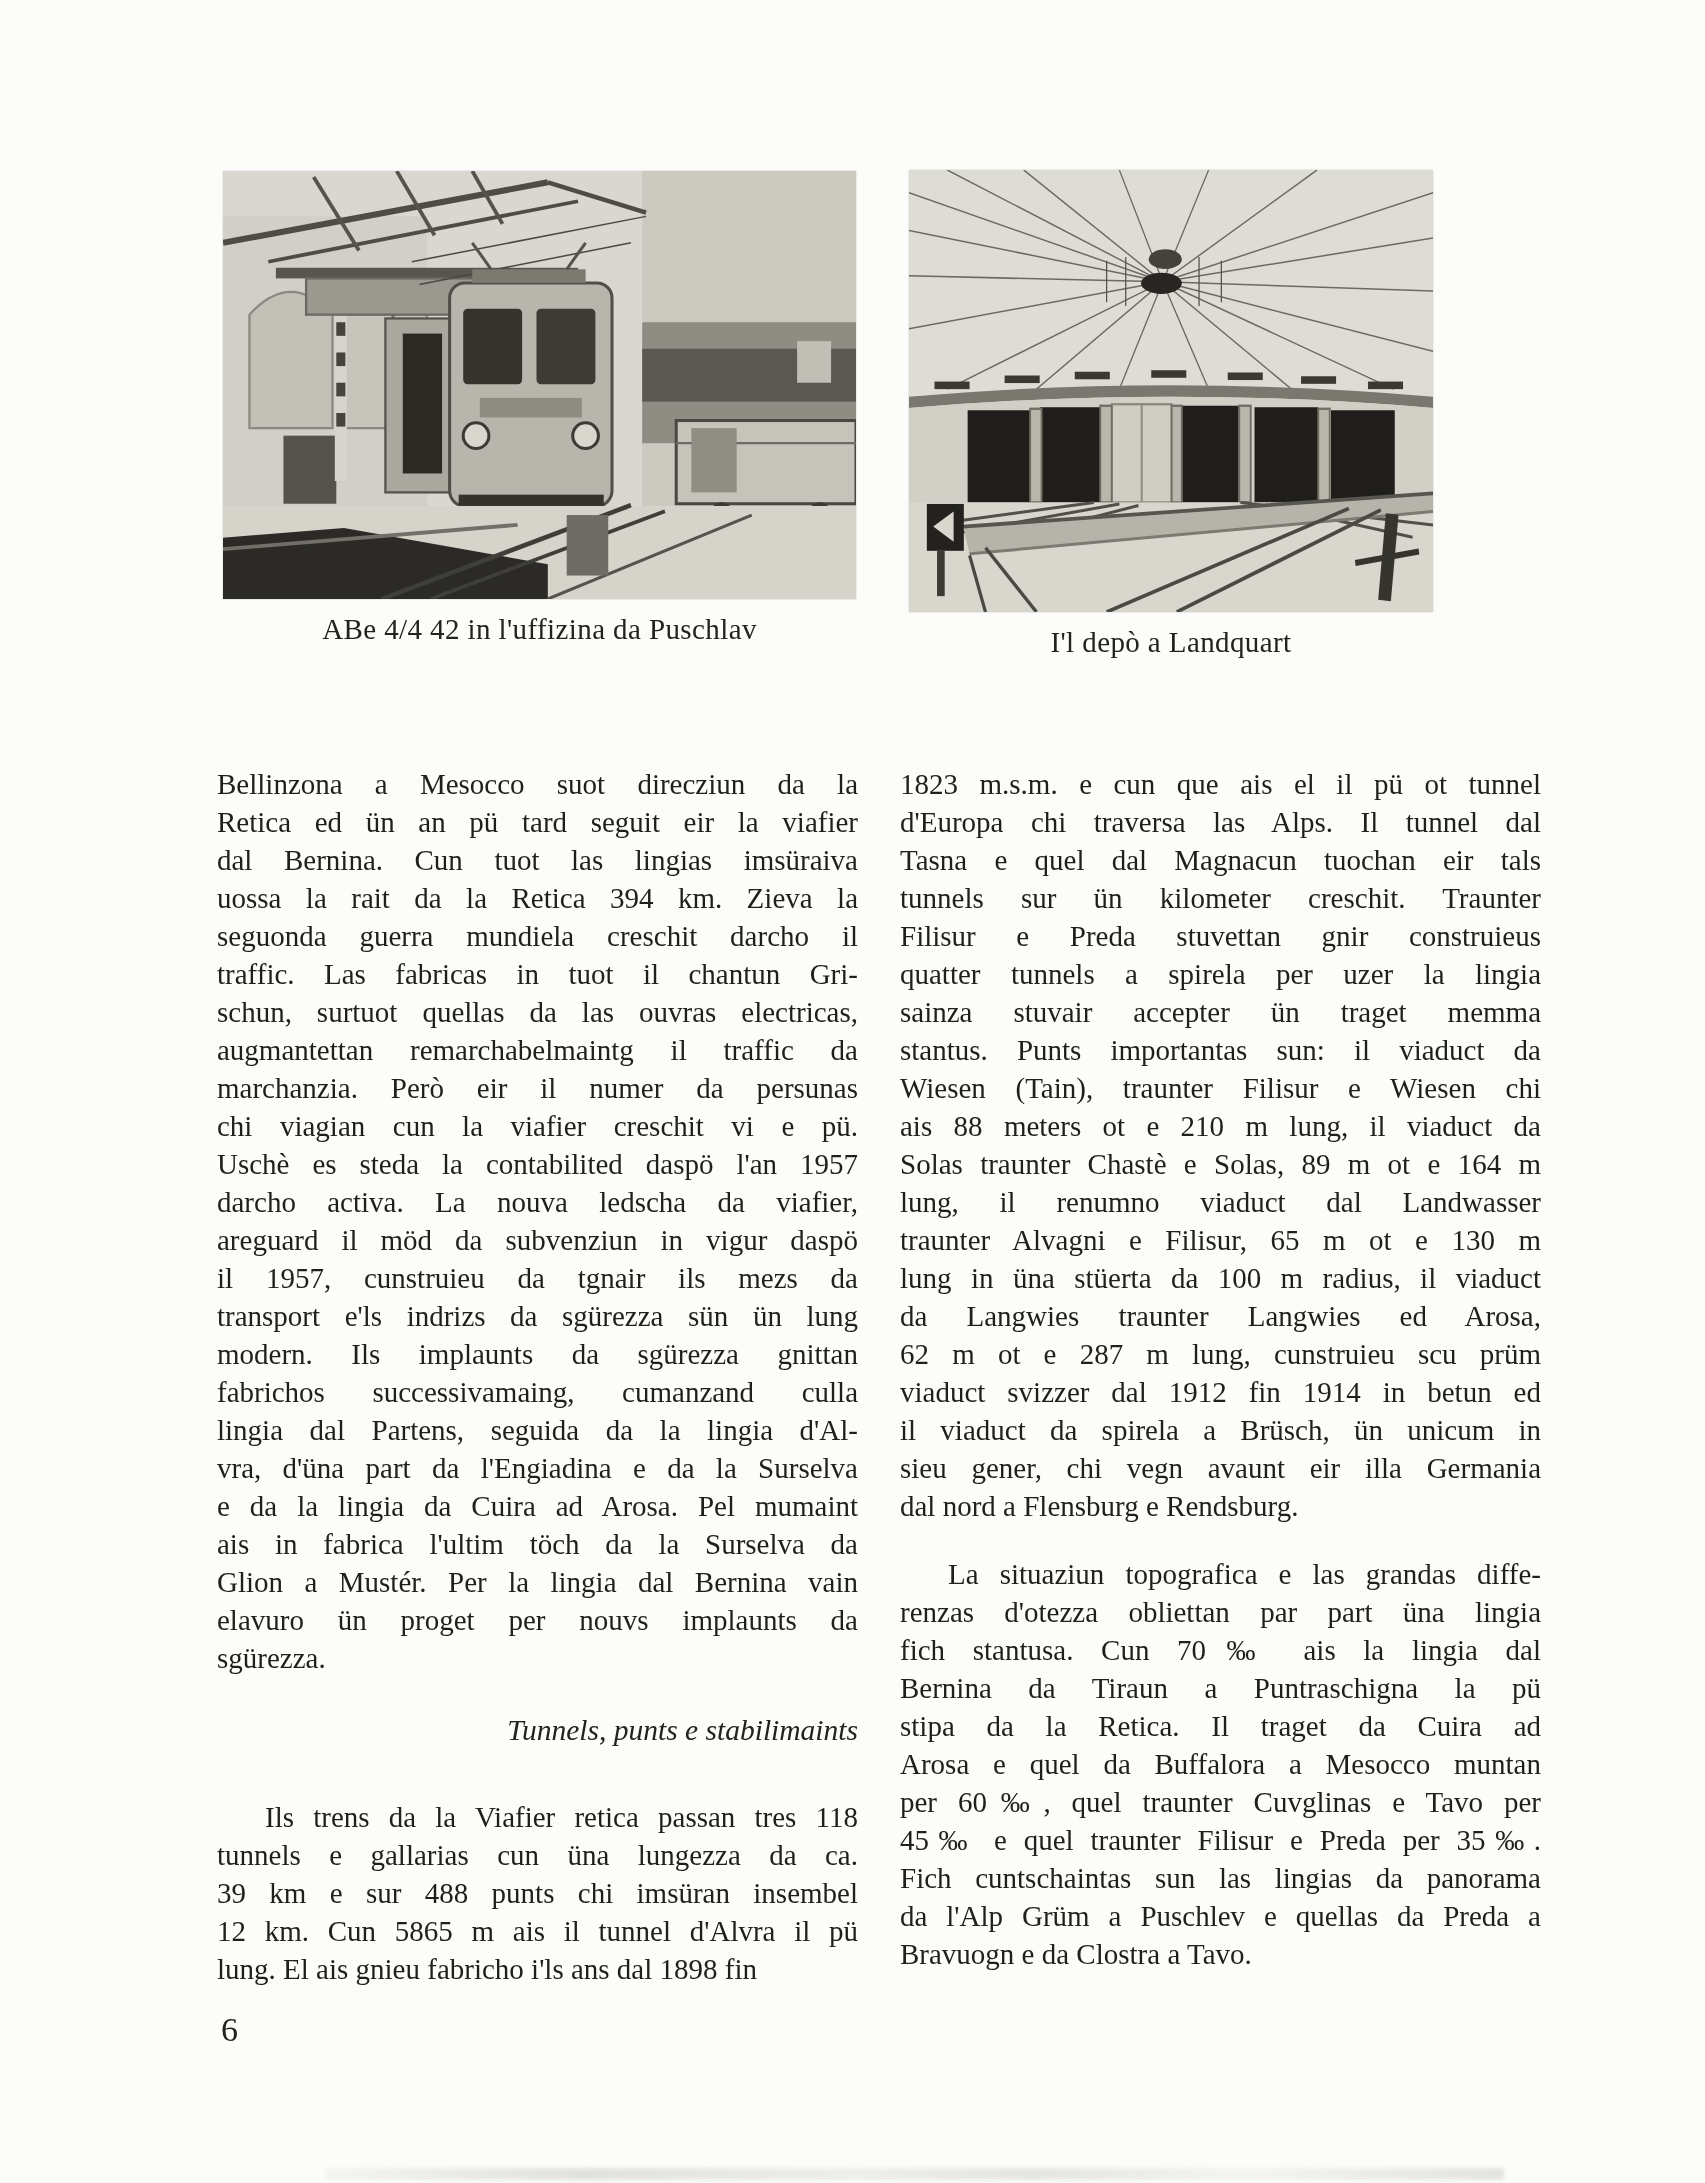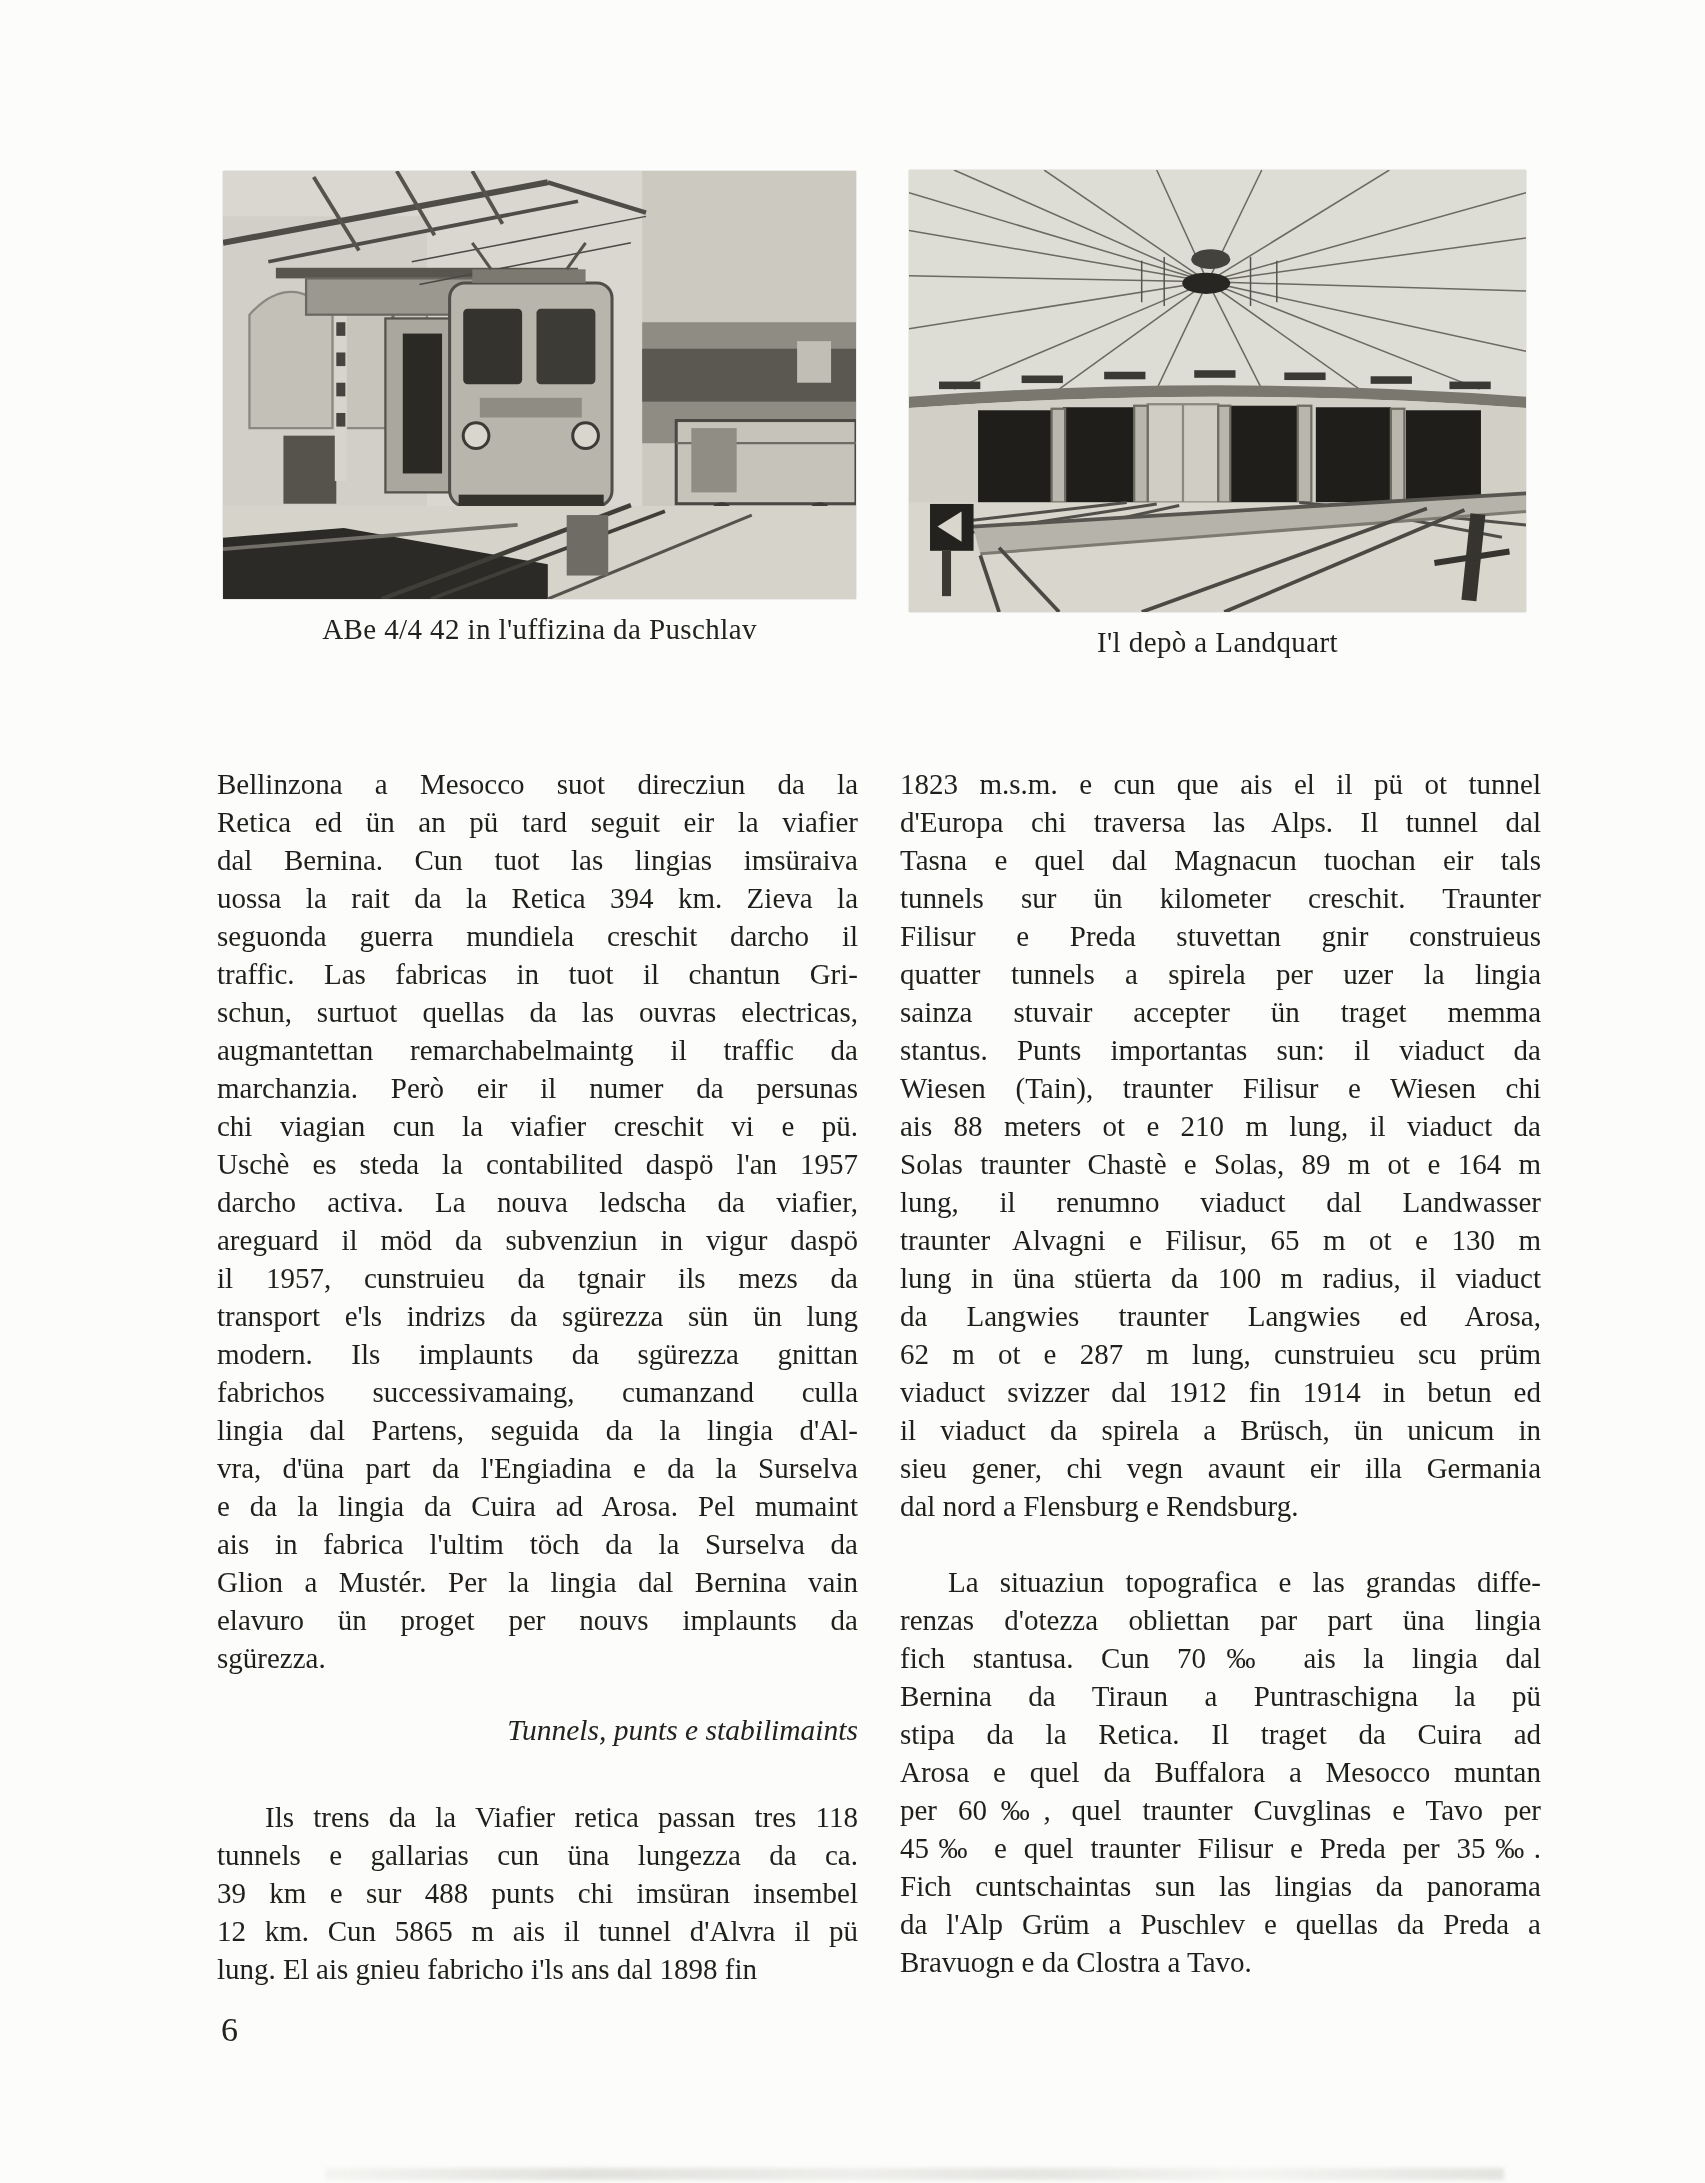"I'l depò a Landquart" .fig-right { width: 617px -> 524px }
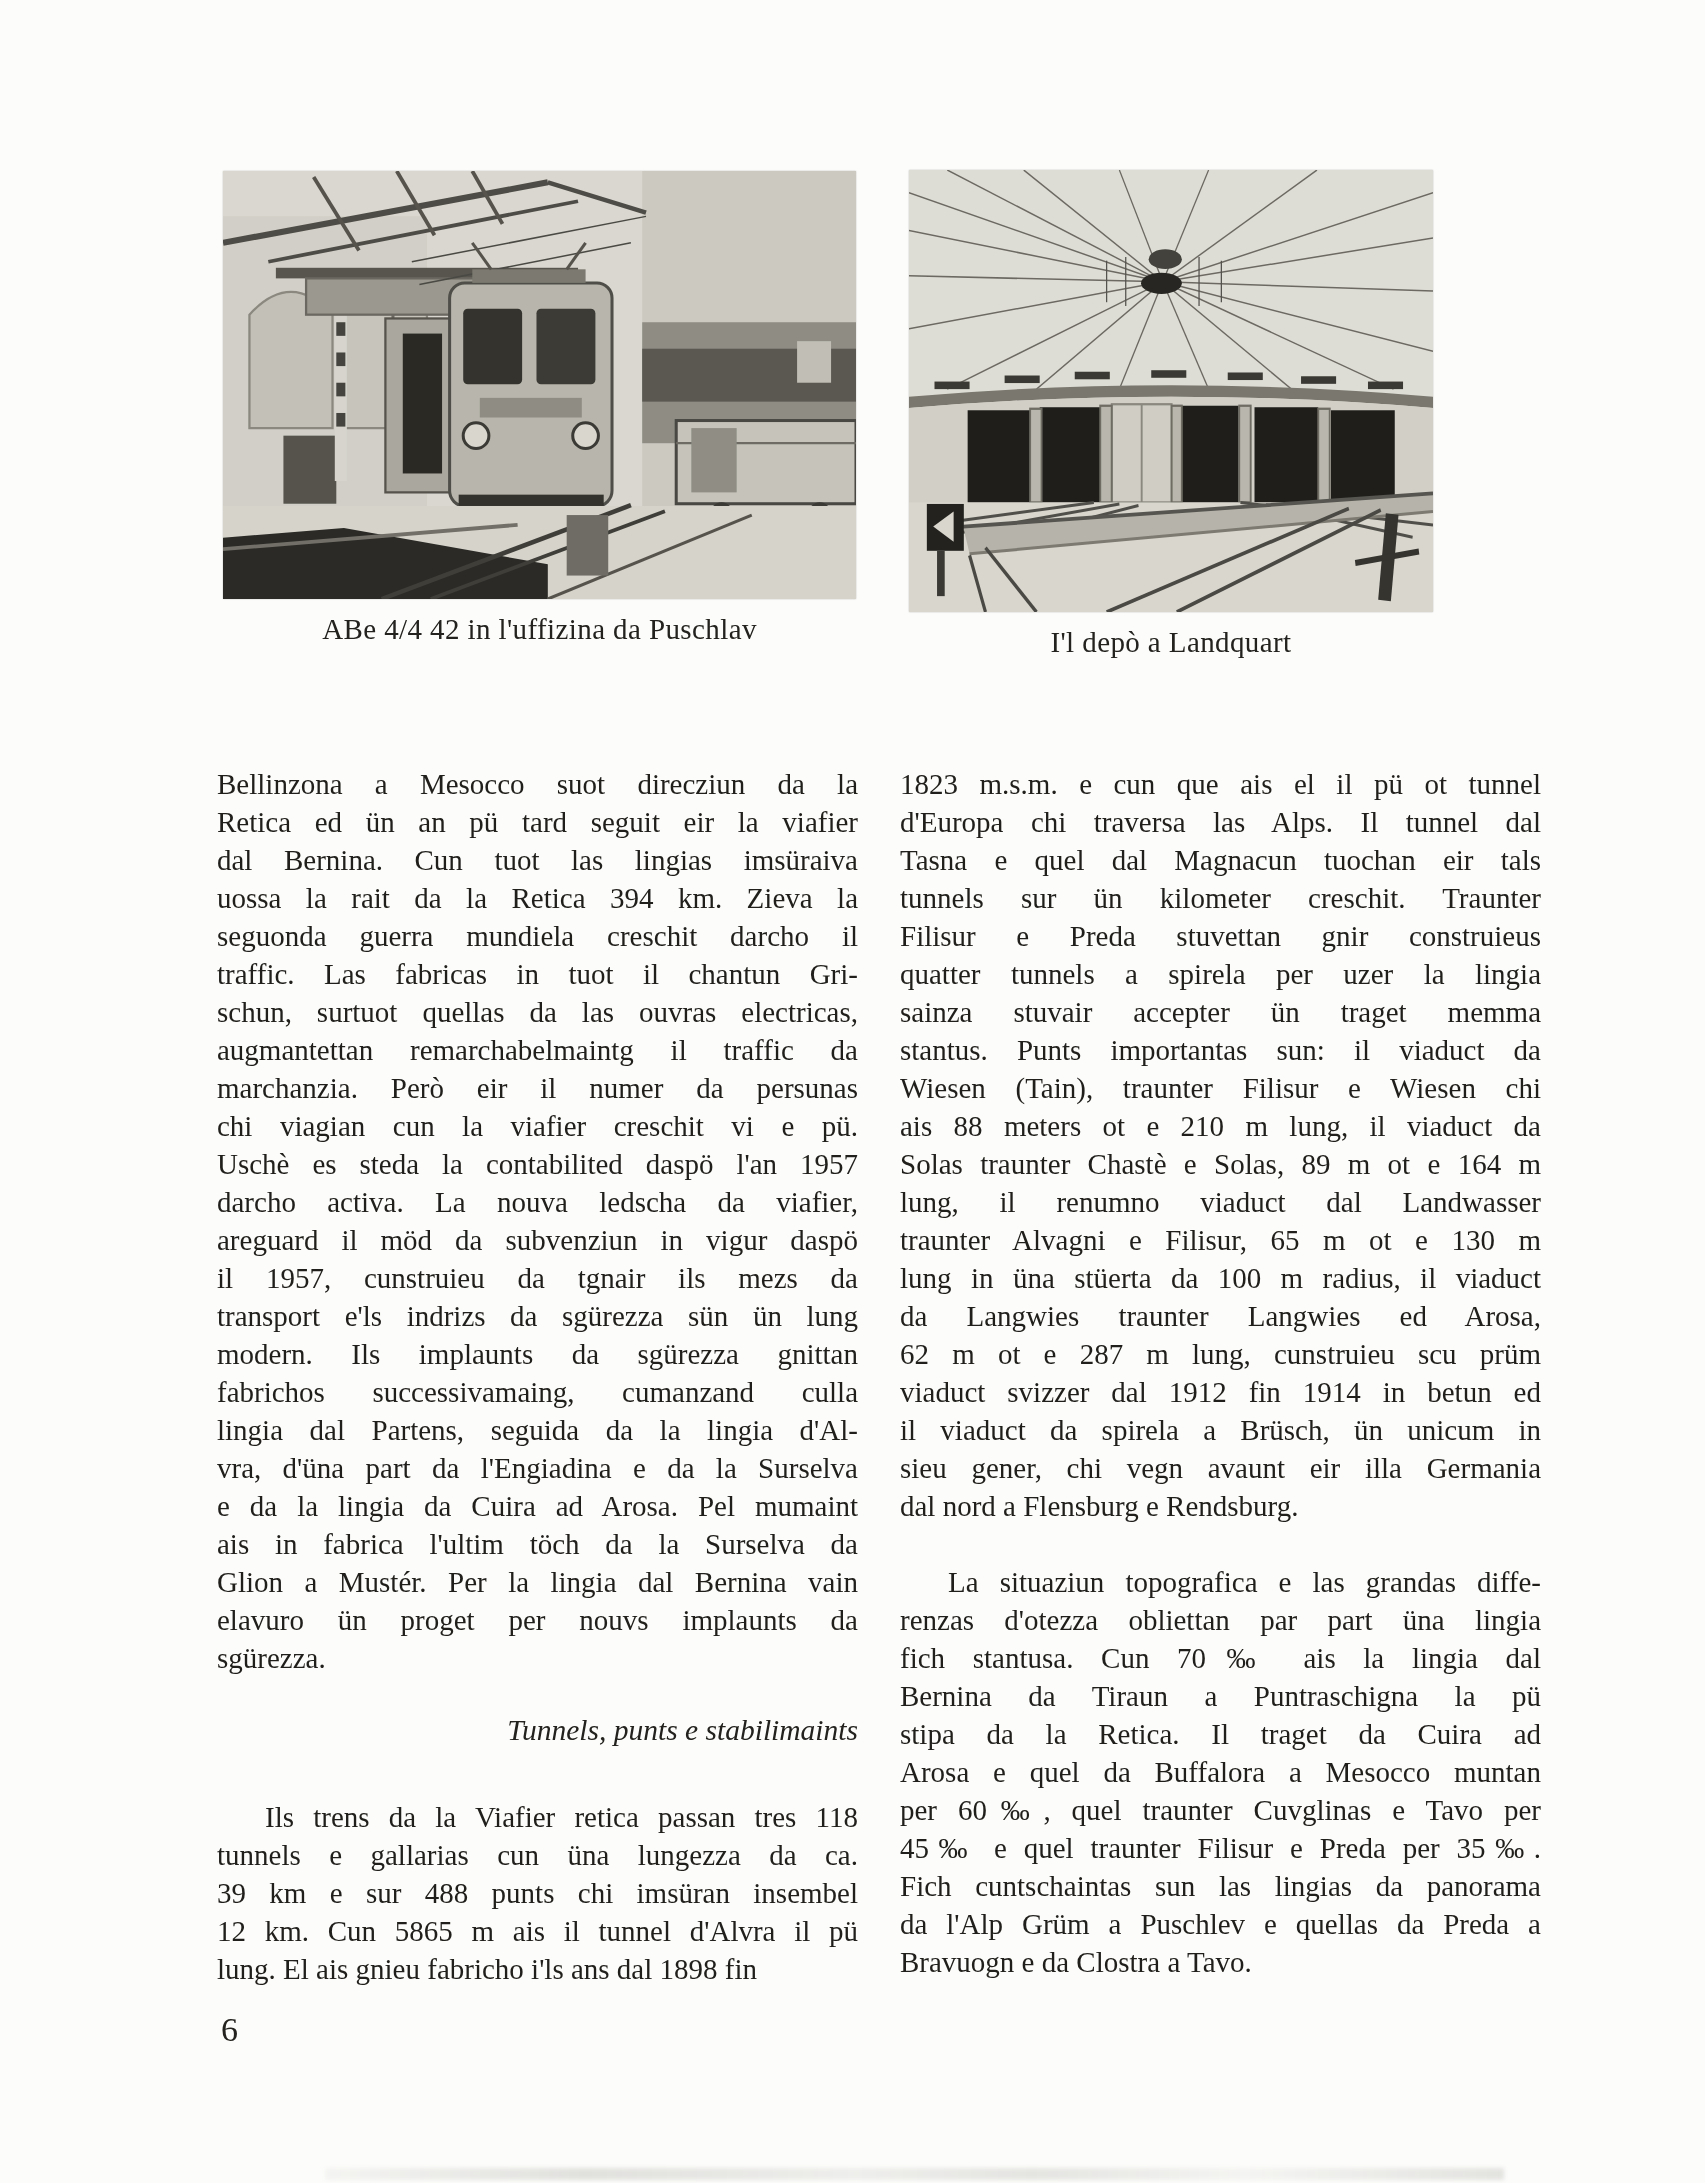"La situaziun topografica e las" .para2-gap-right { margin-top: 38px -> 30px }
